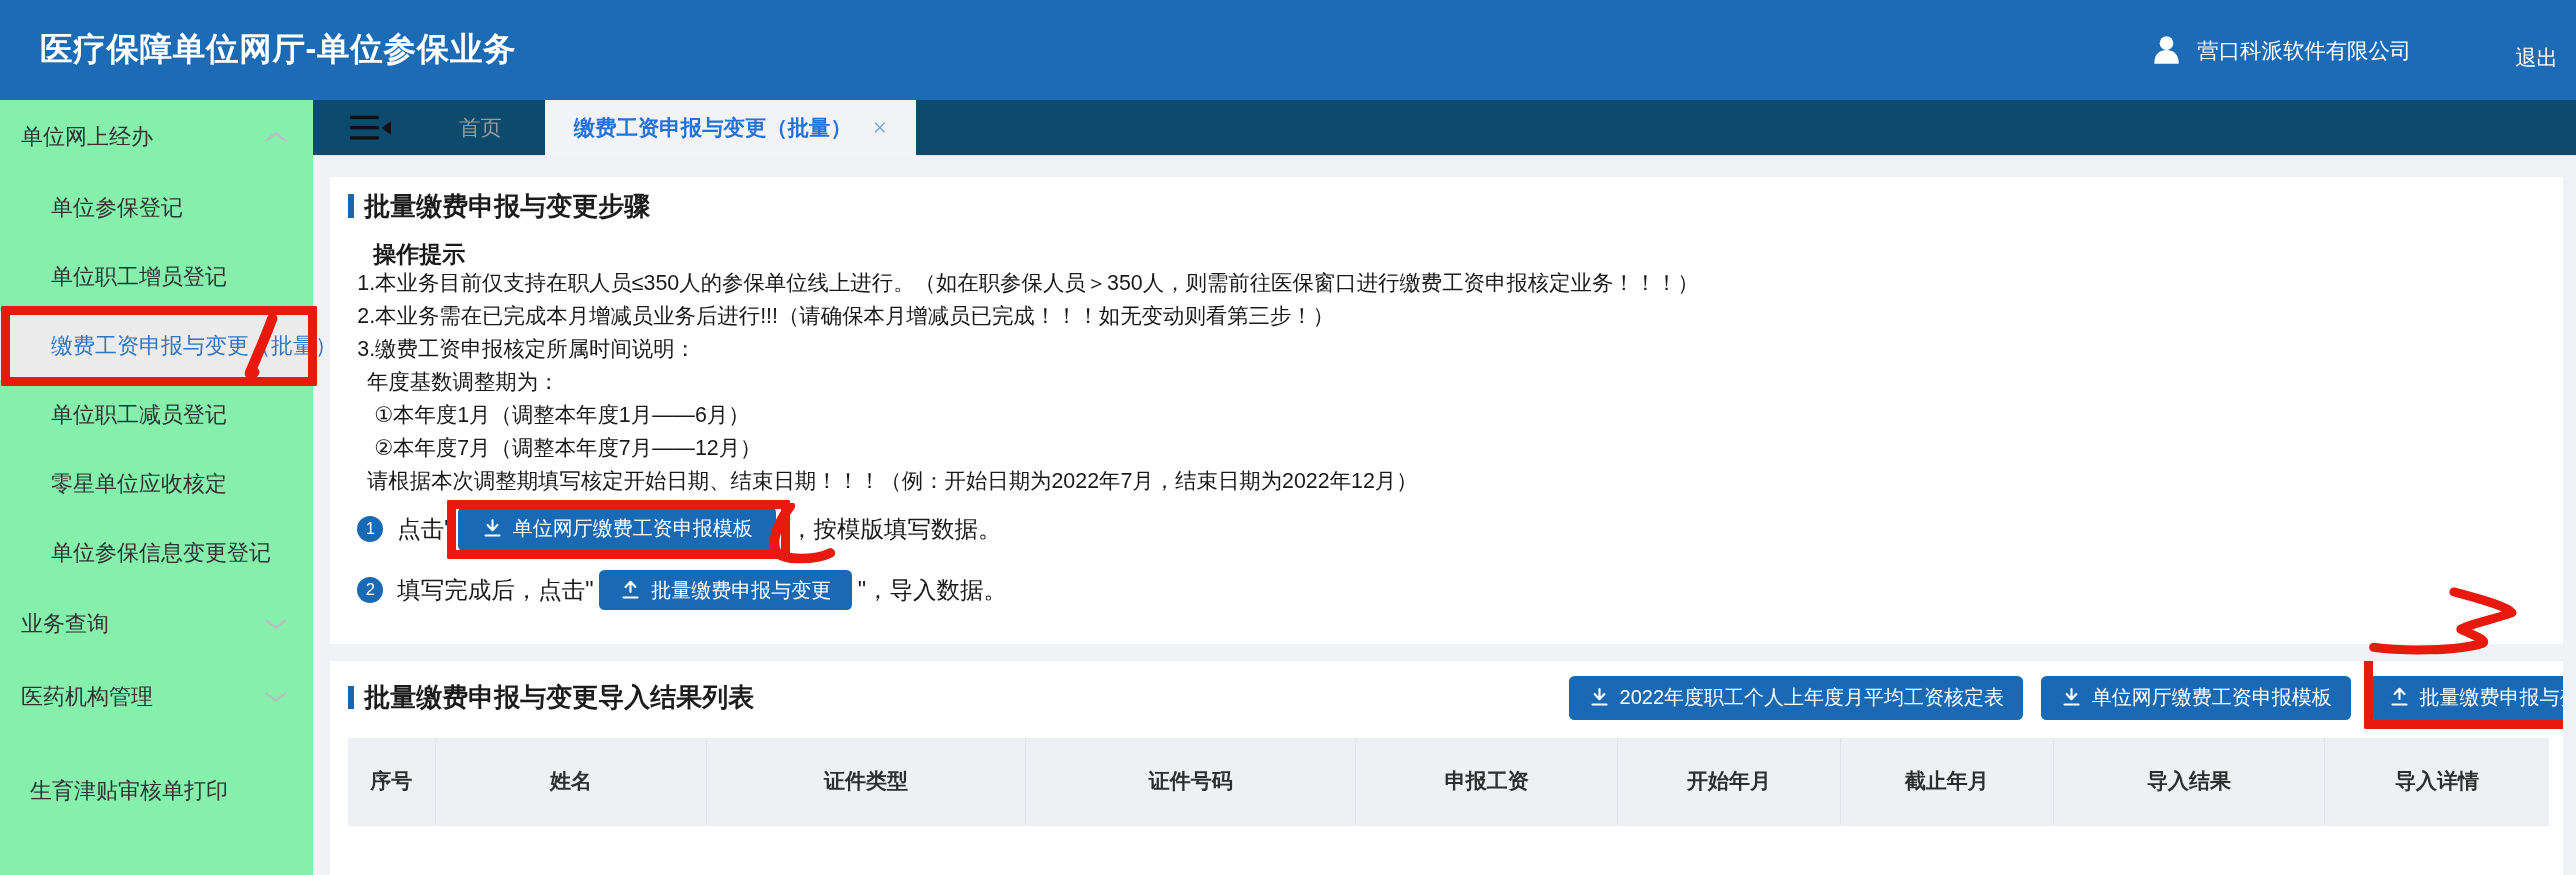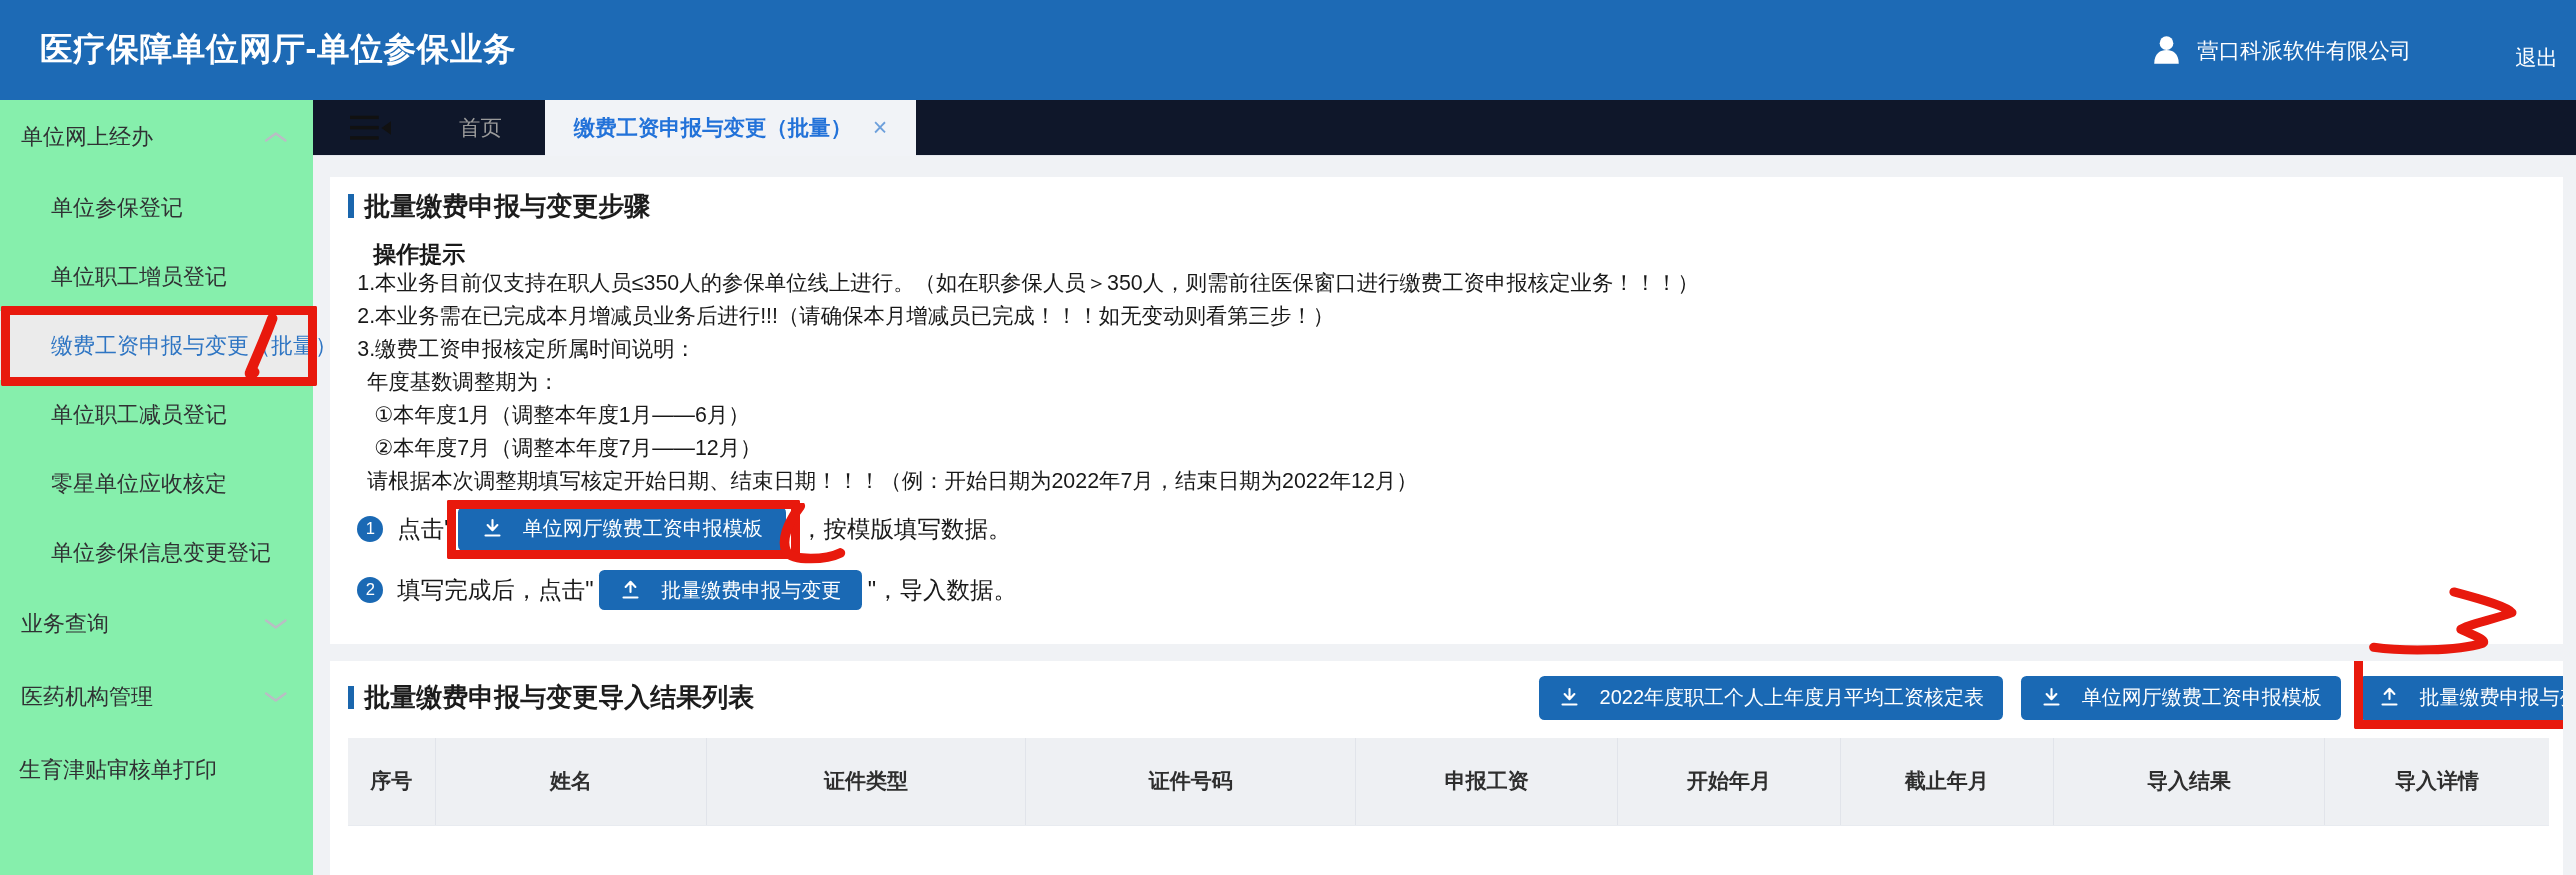"首页" .tabbar { background: #0f172a -> #0c4a6e; font-family: none -> Liberation Serif, serif }
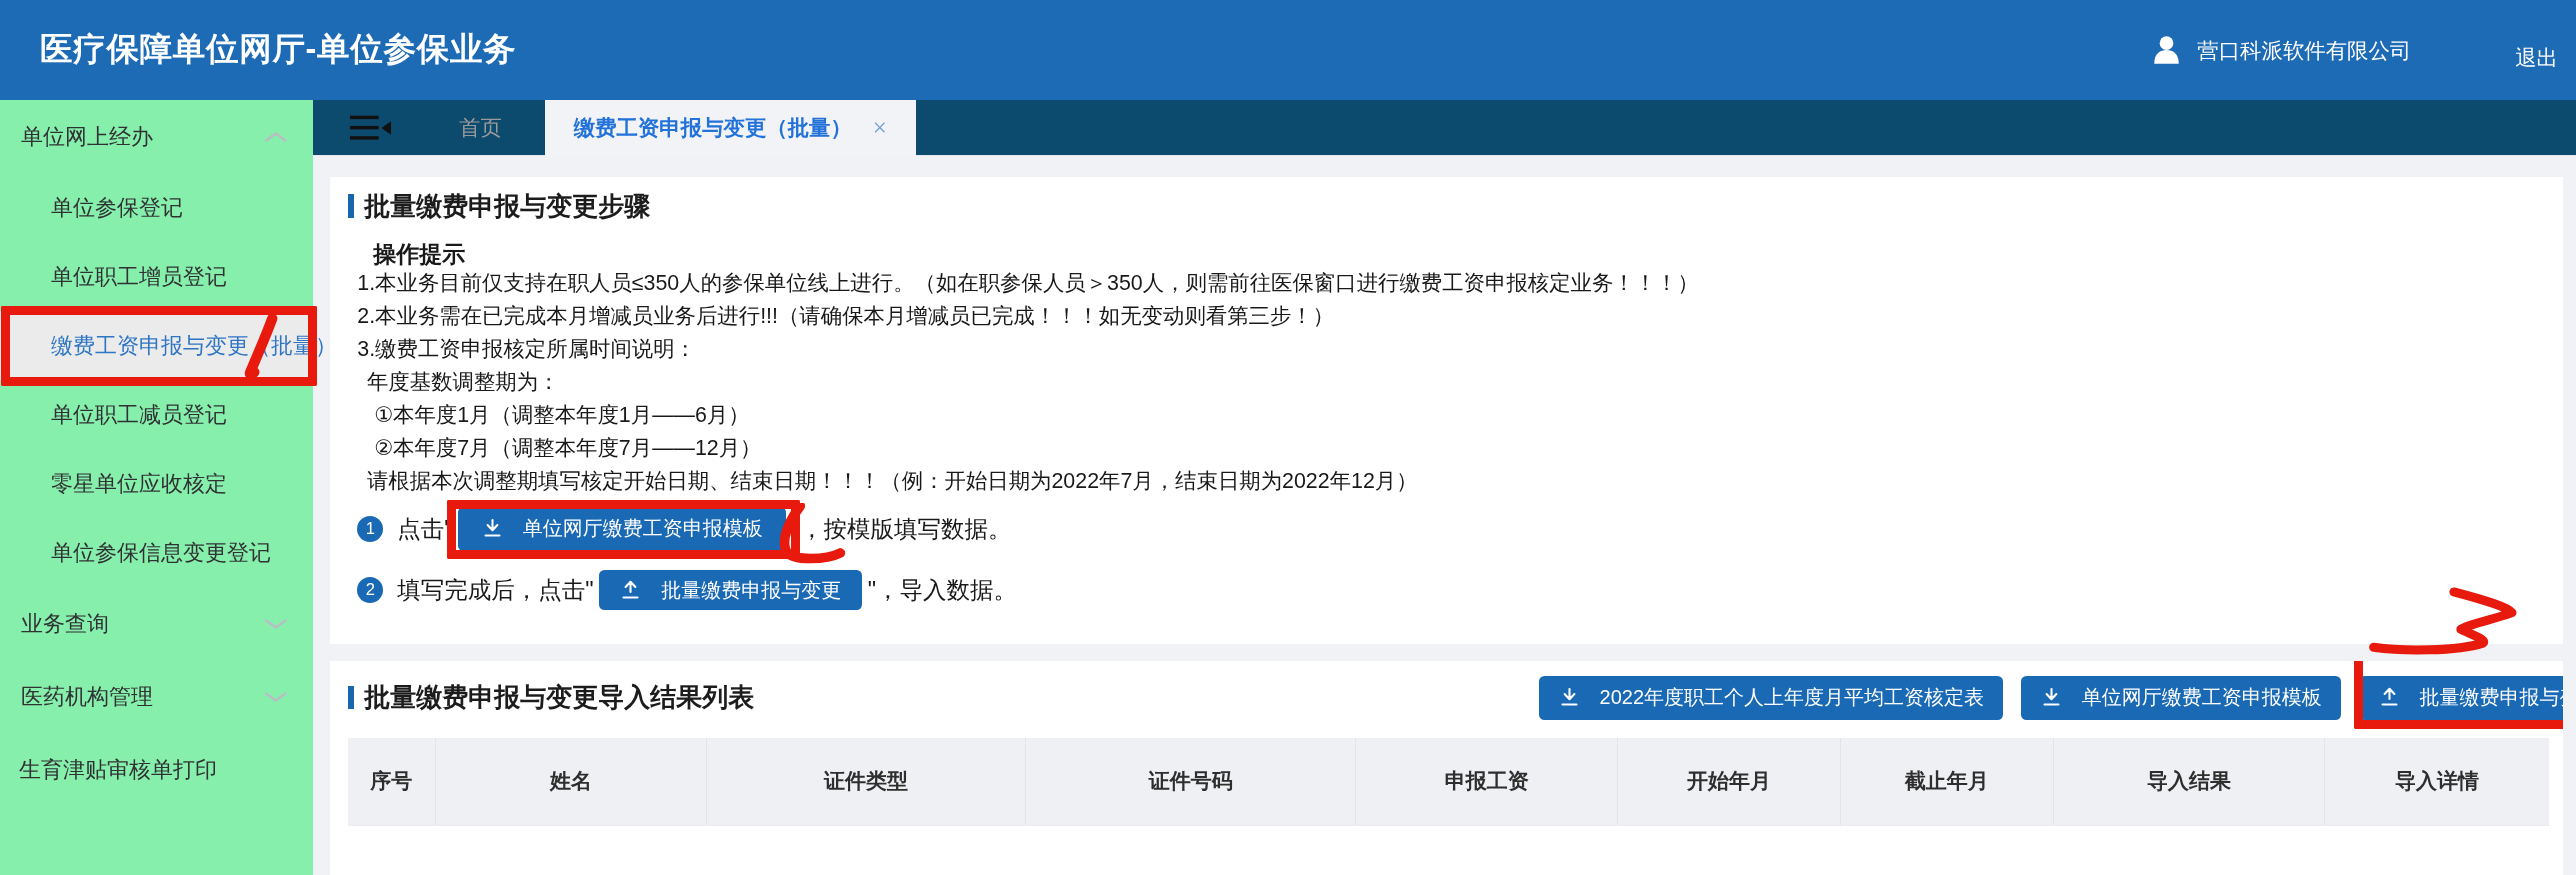"单位网厅缴费工资申报模板" .btn { gap: 20px -> 10px }
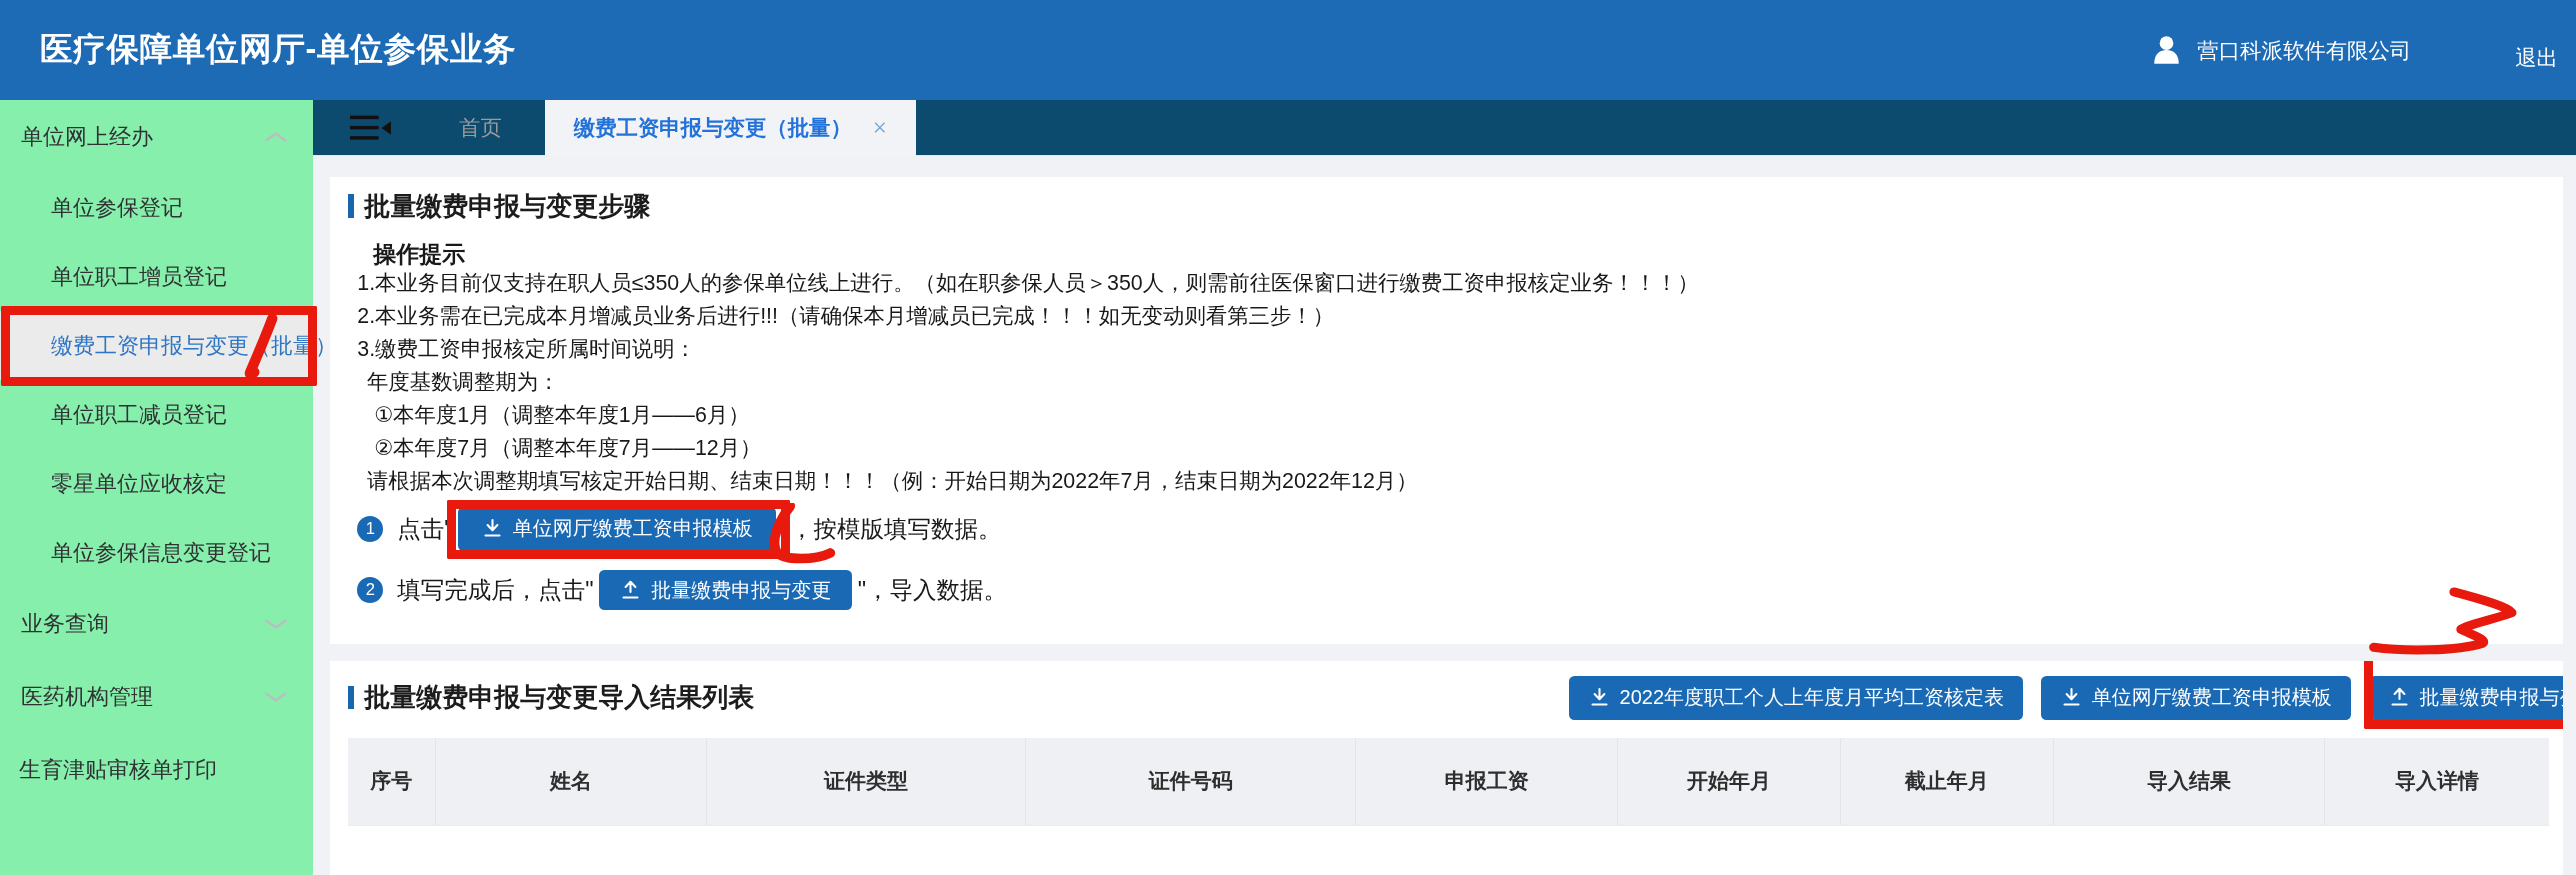"生育津贴审核单打印" .menu-leaf { align-items: center -> flex-end; padding-left: 19px -> 30px }
